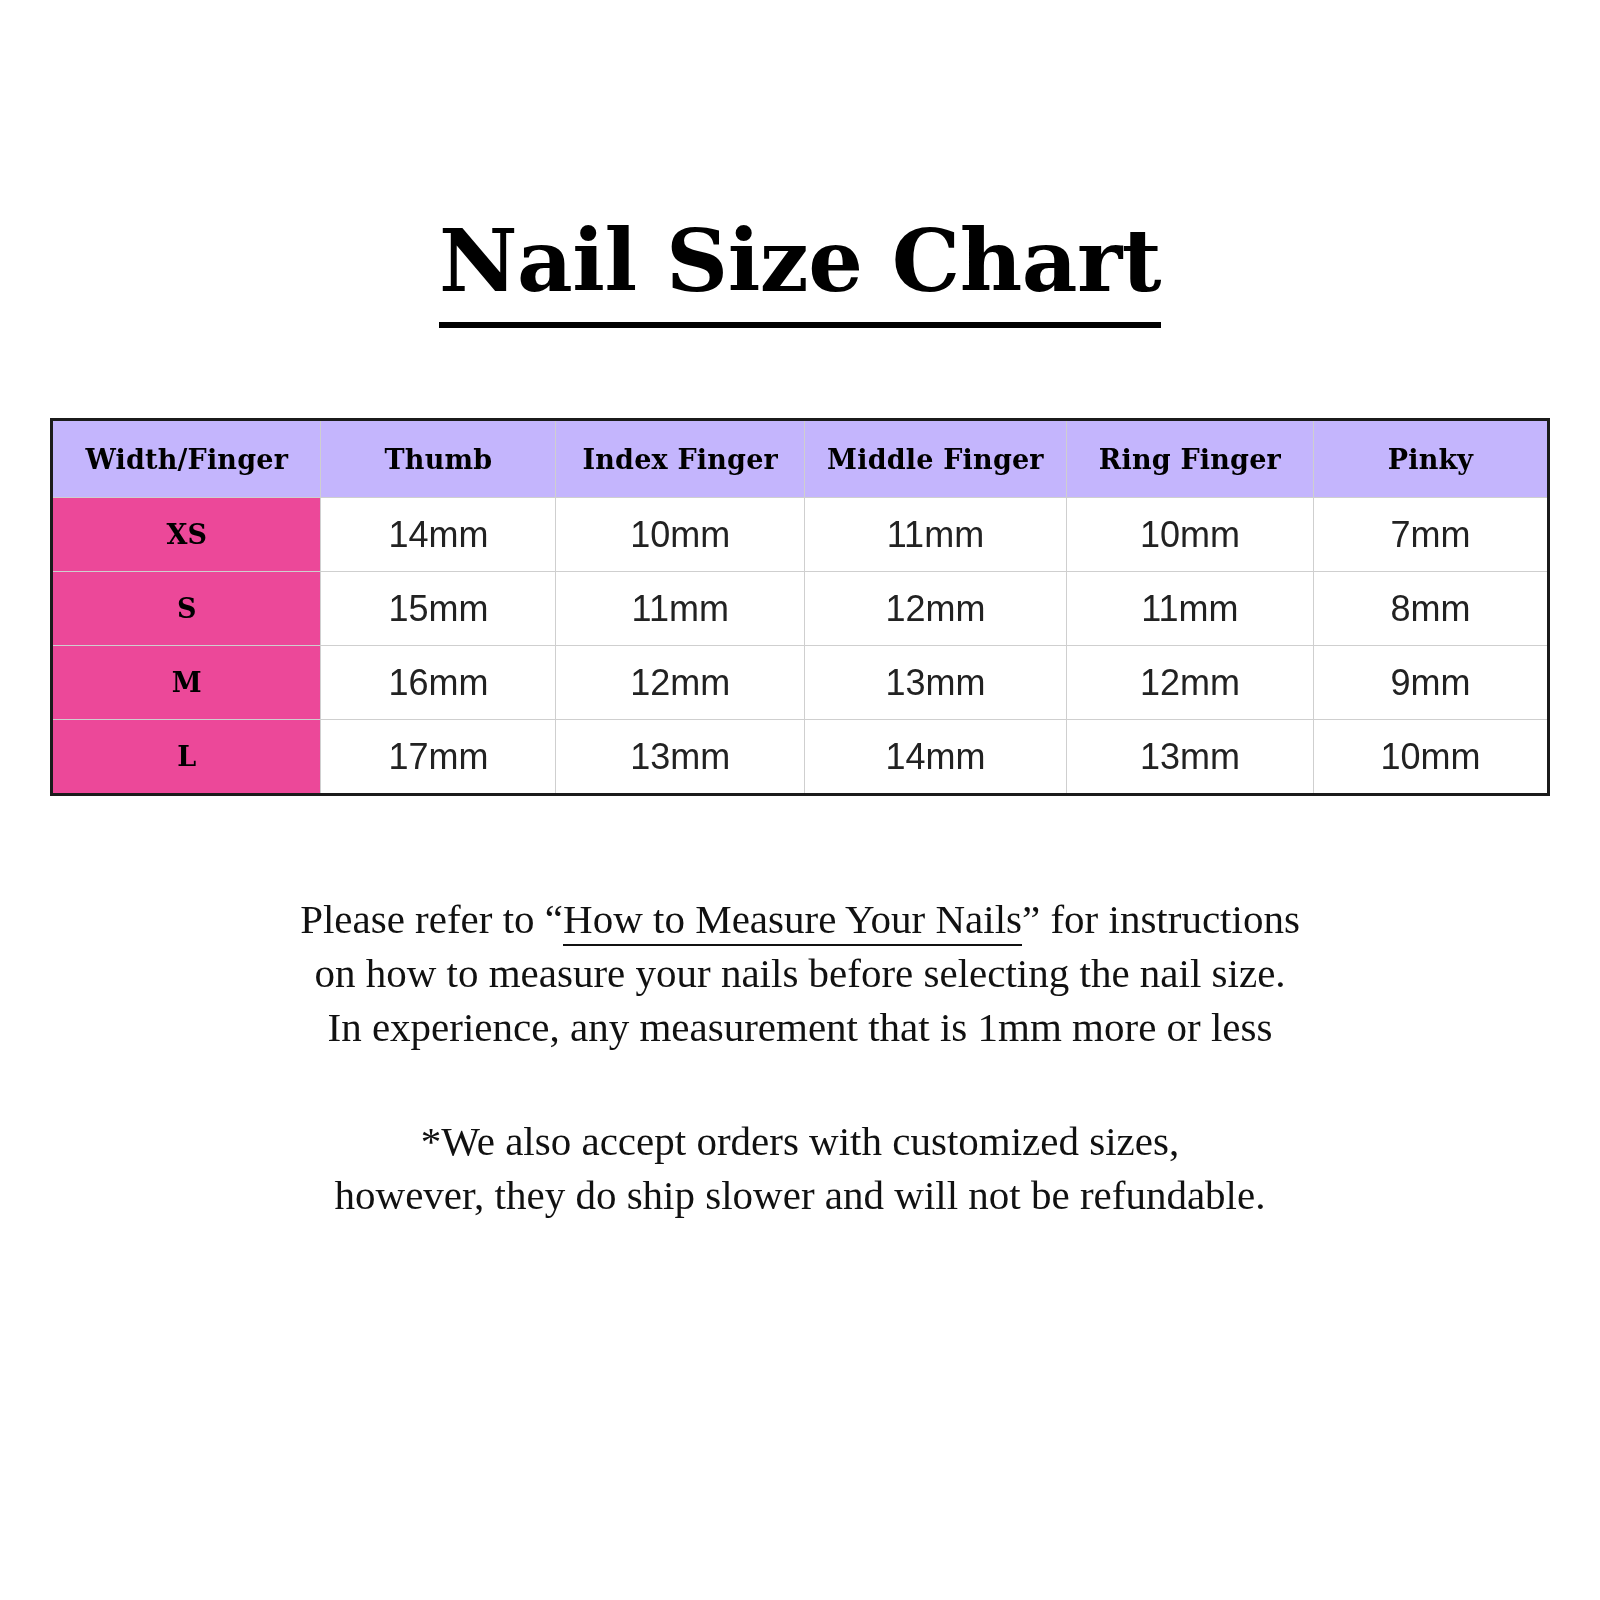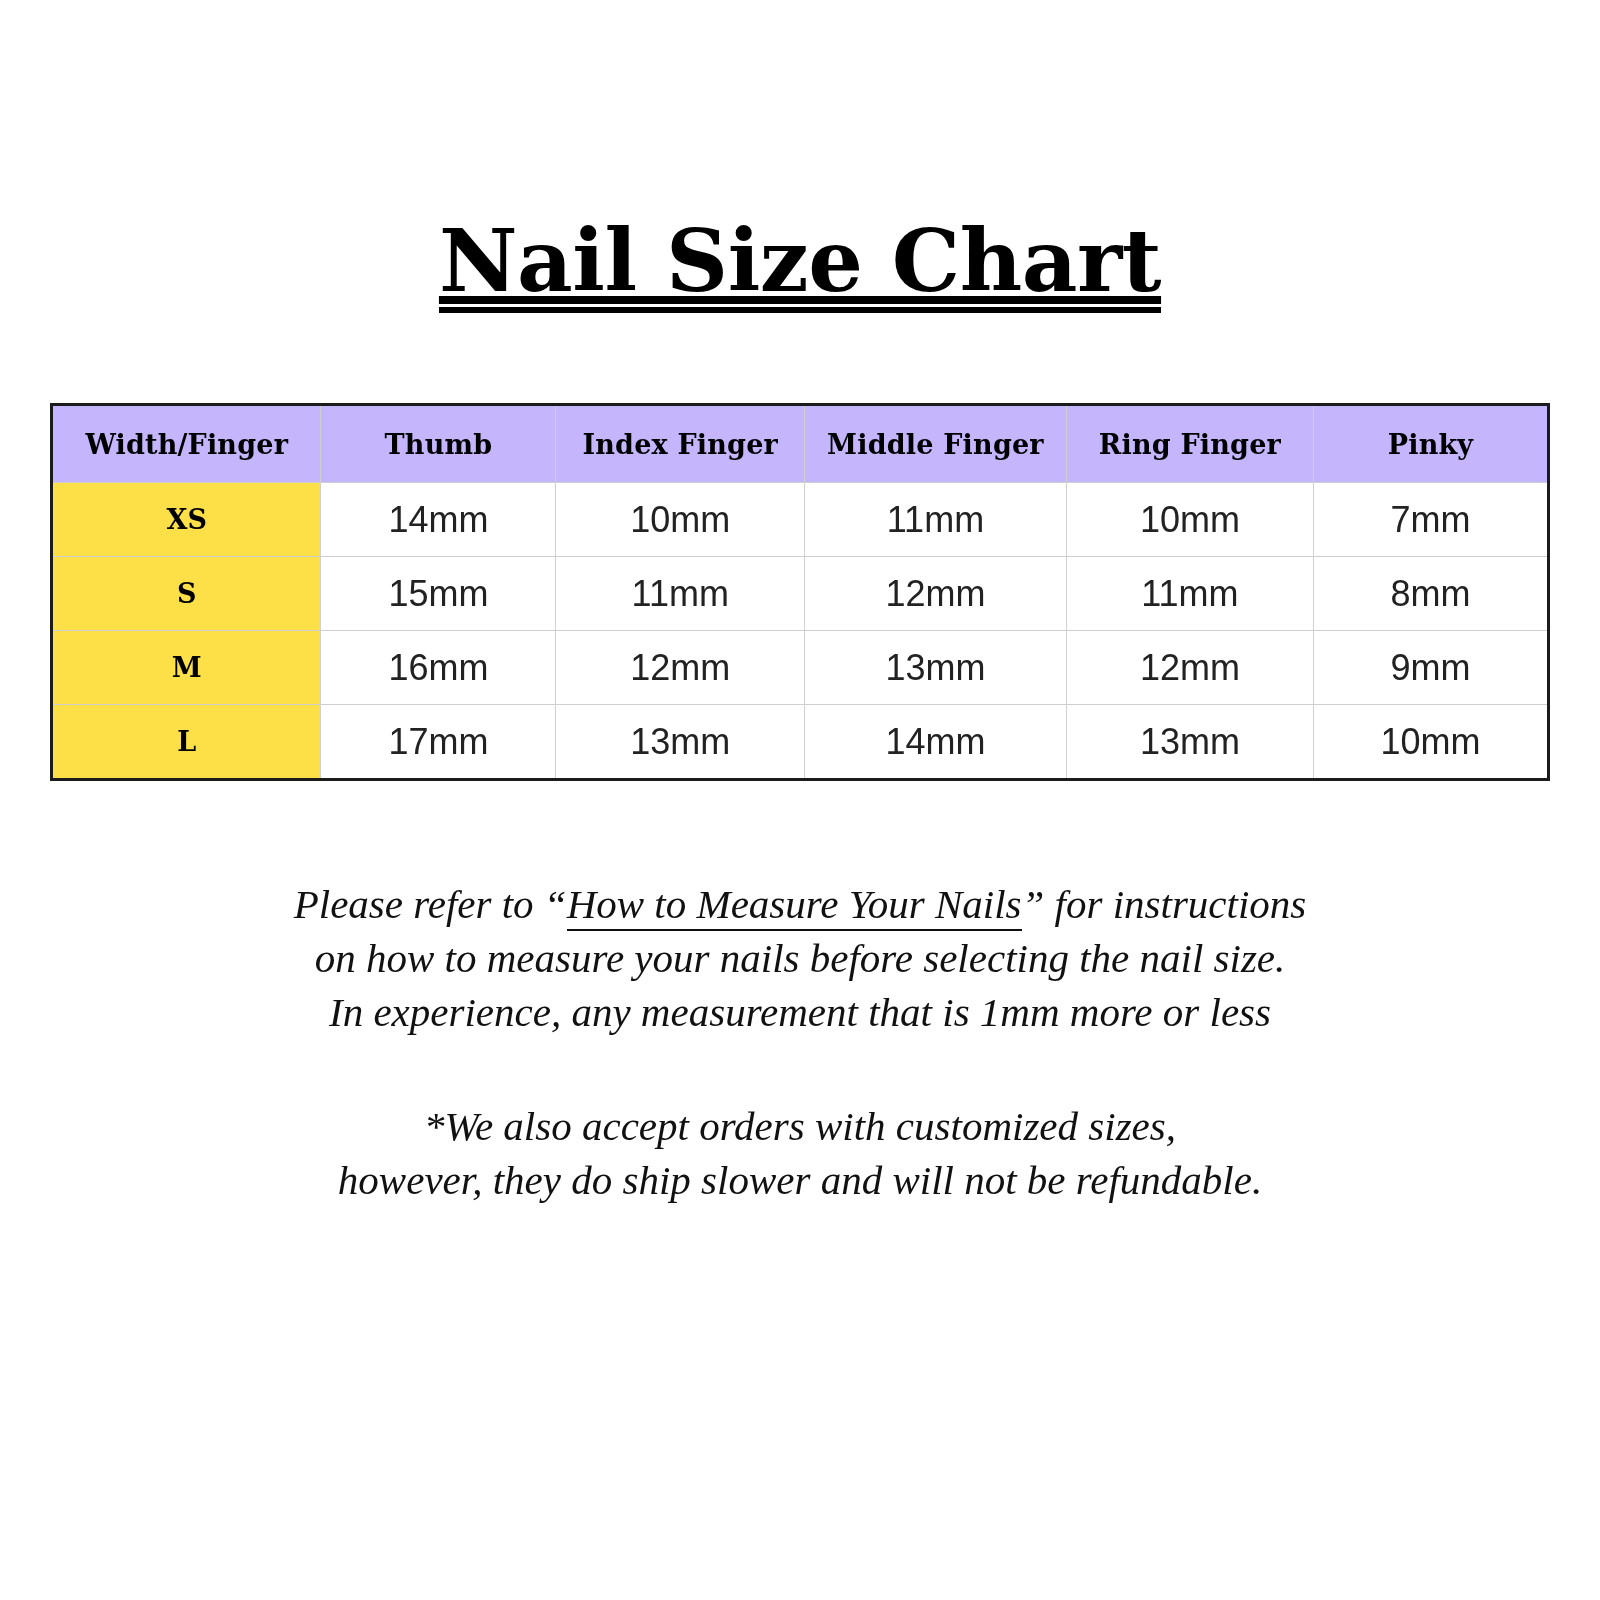"Nail Size Chart" .title { padding-bottom: 3px -> 18px; text-decoration: underline -> none }
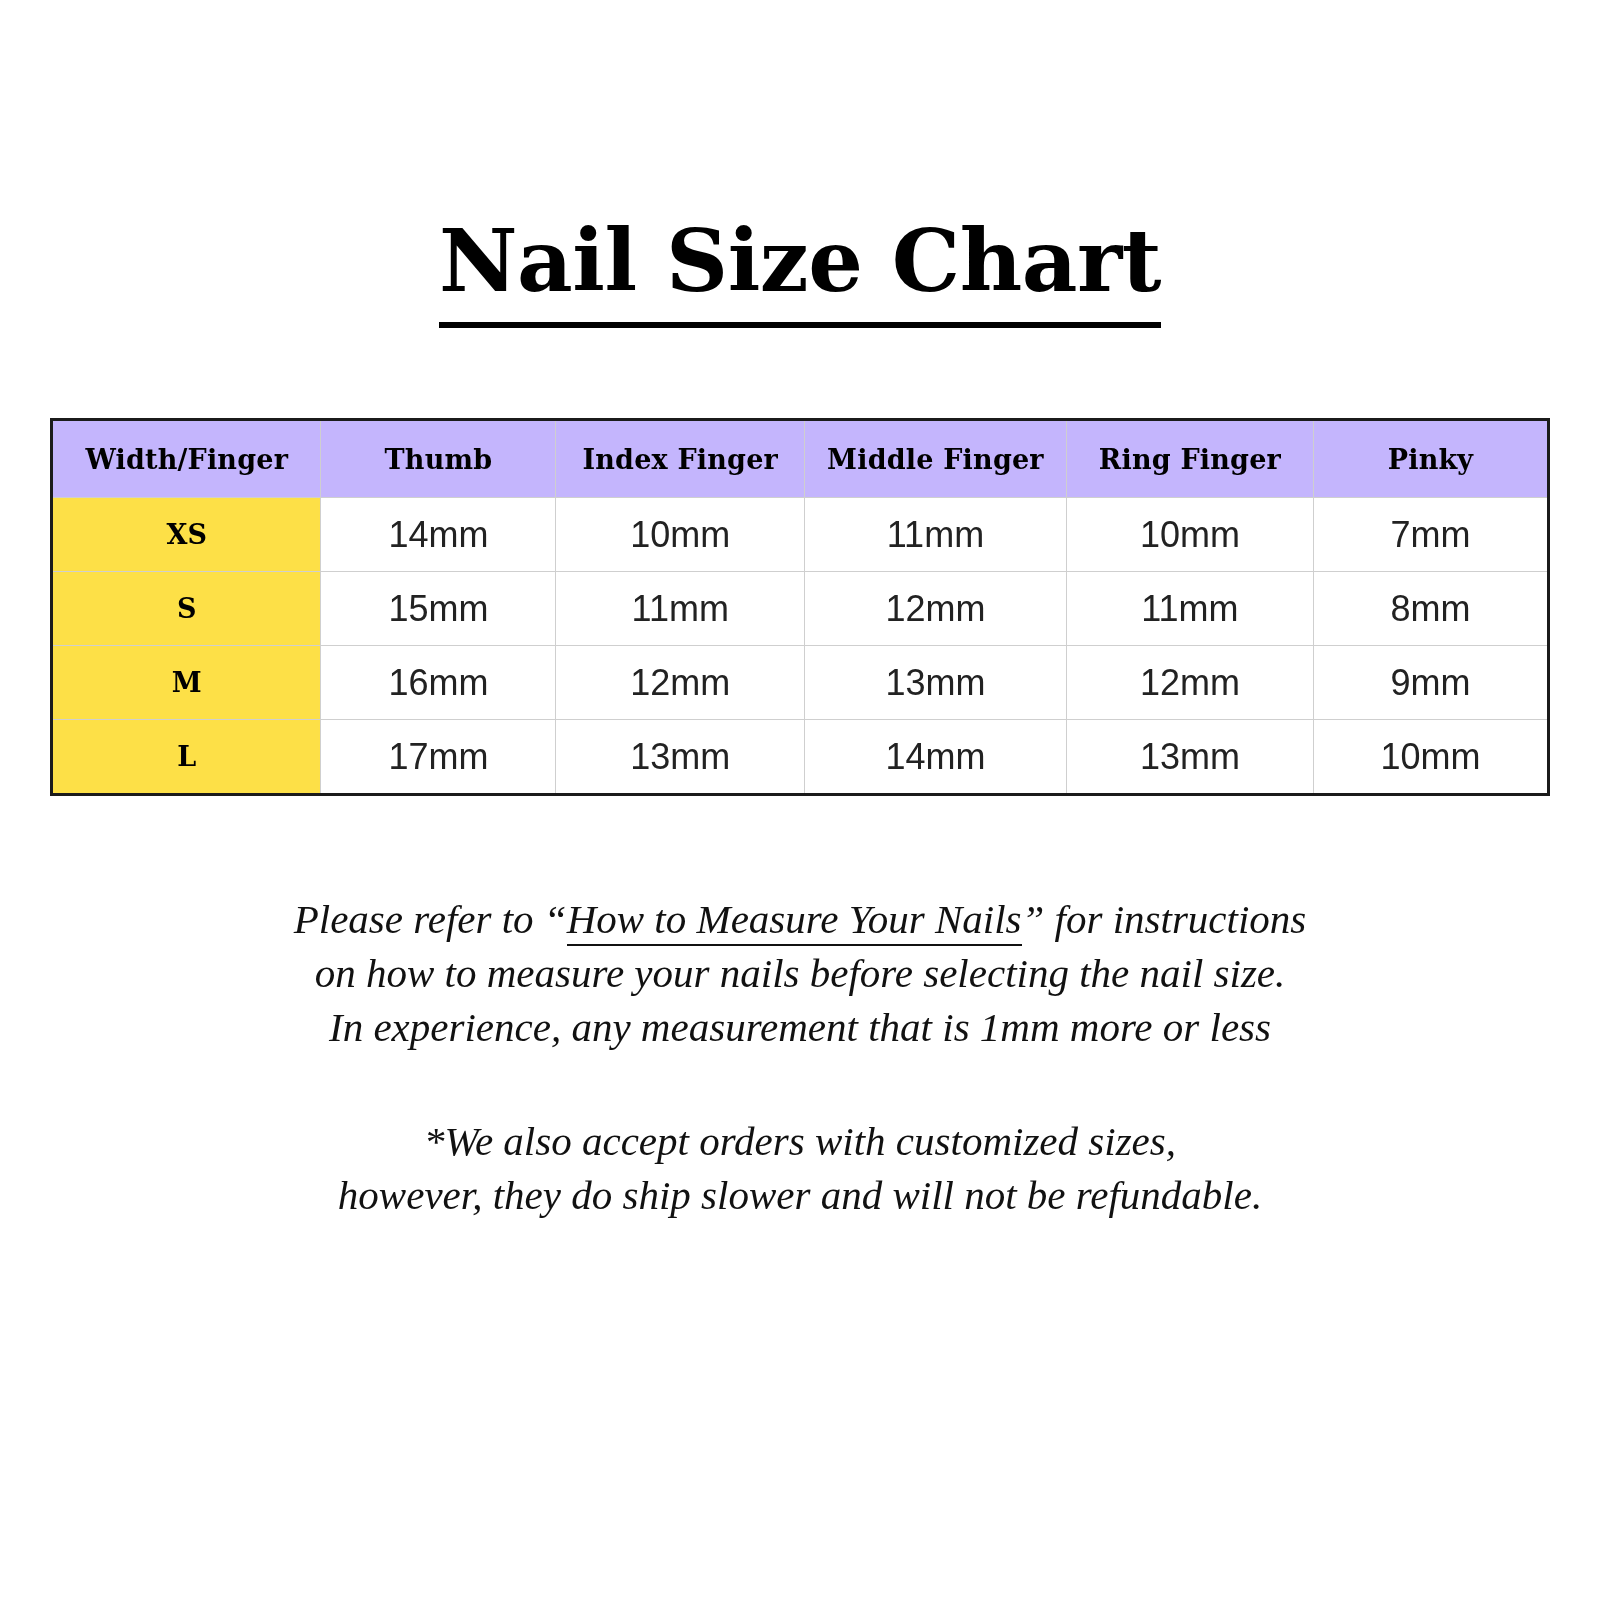"XS" table.size-table tbody td.size-label { background: #fde047 -> #ec4899 }
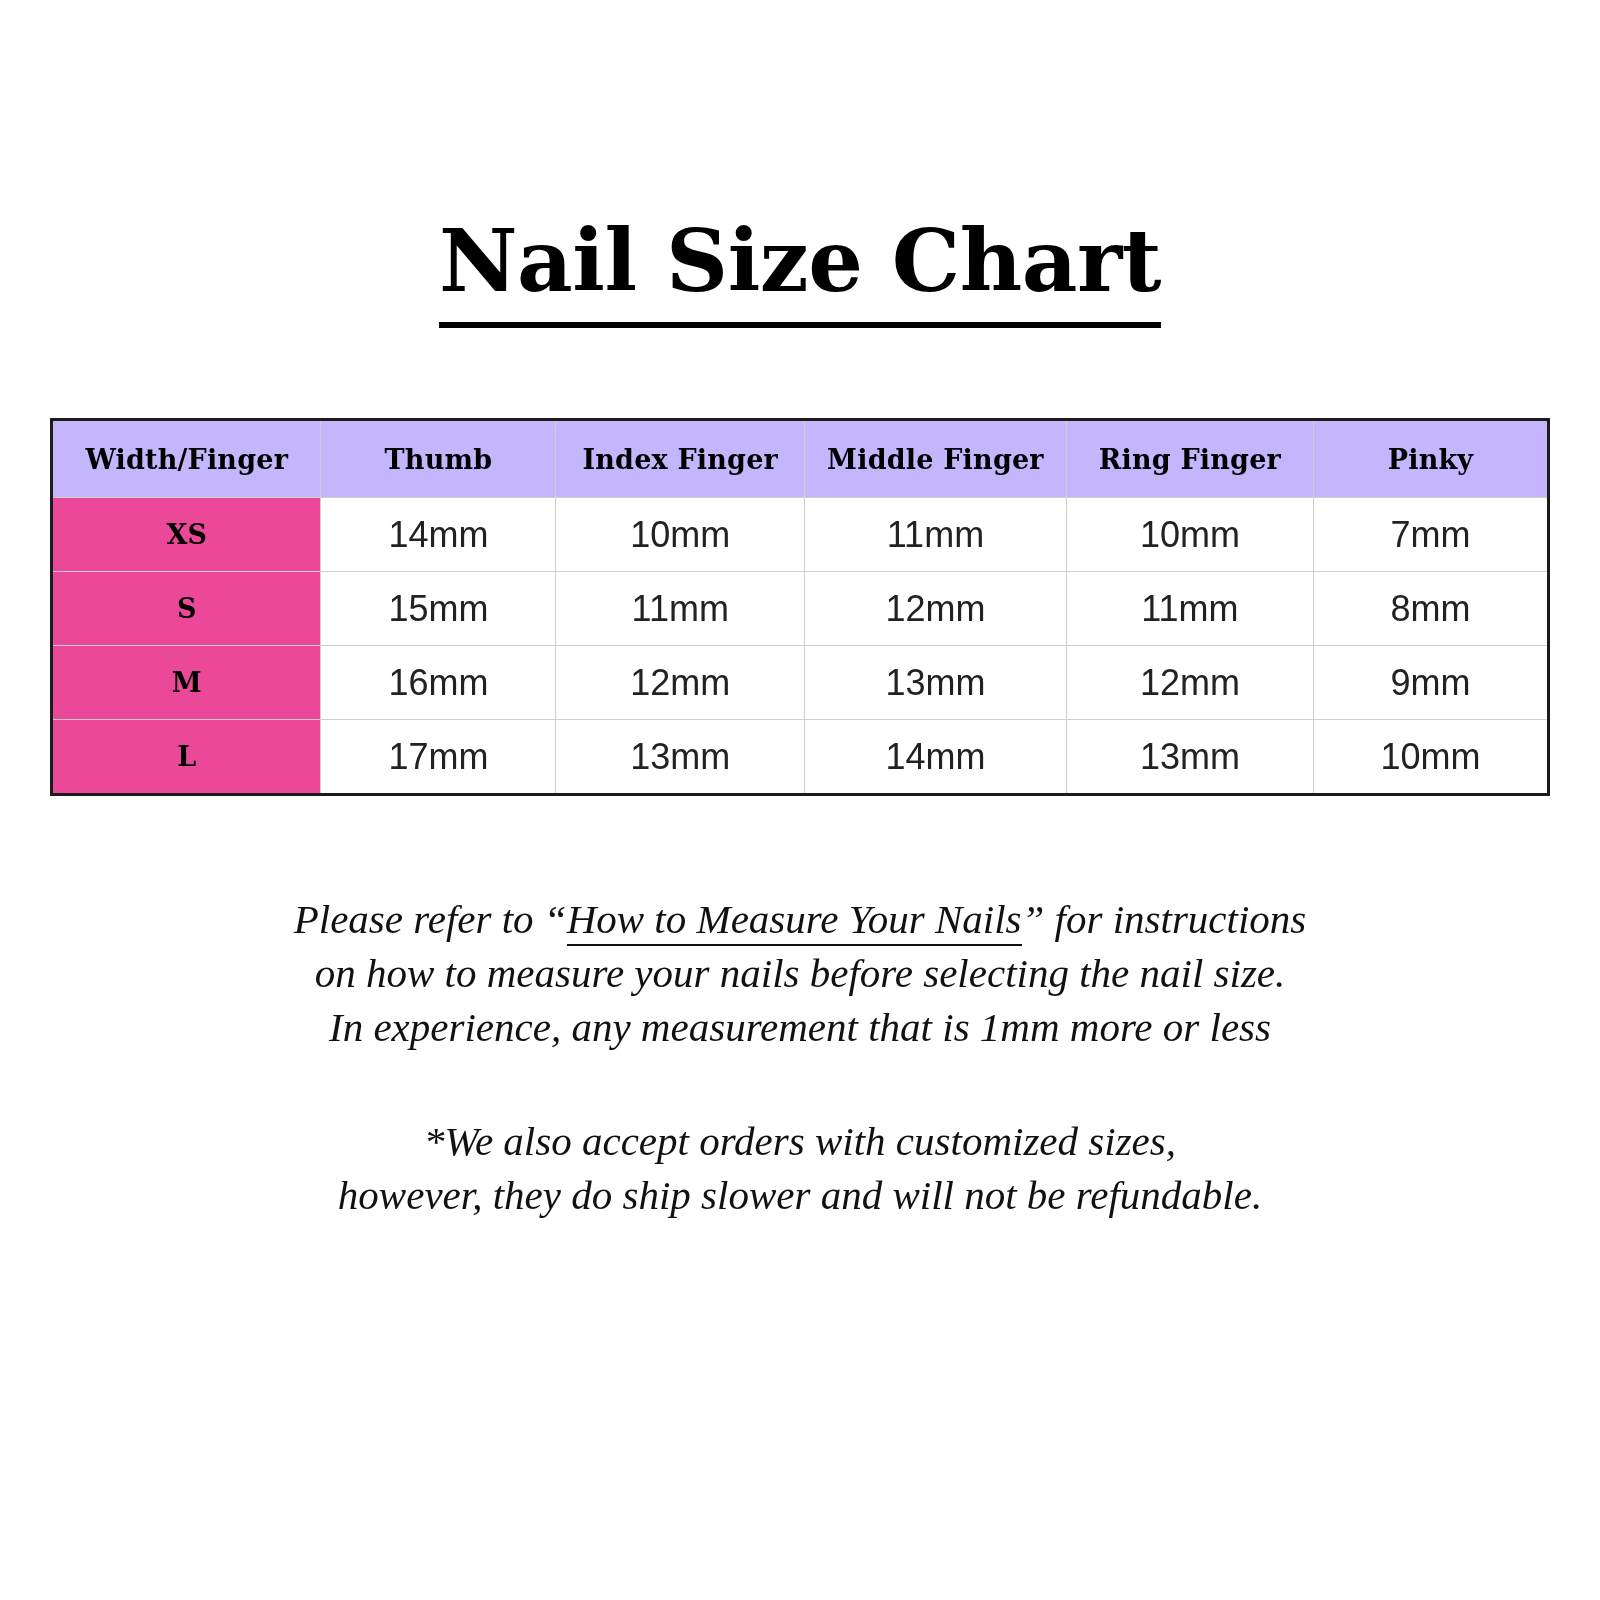"Please refer to “How to" .note-block { font-style: italic -> none }
